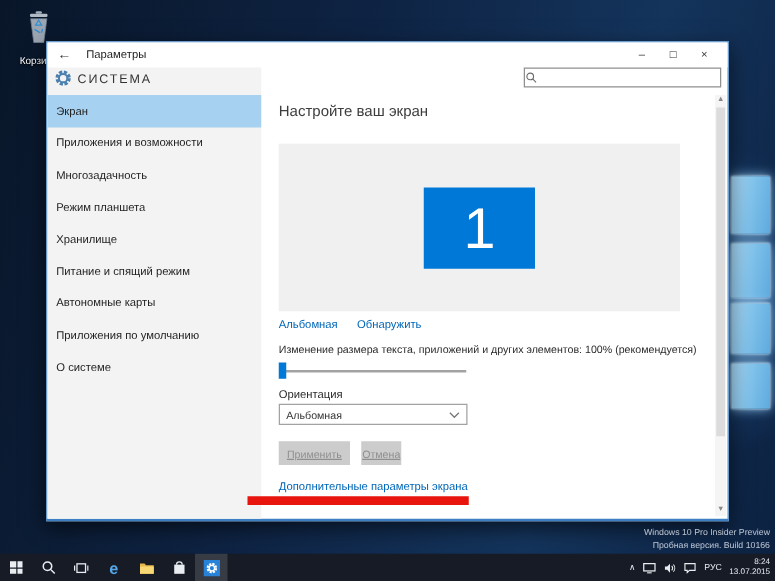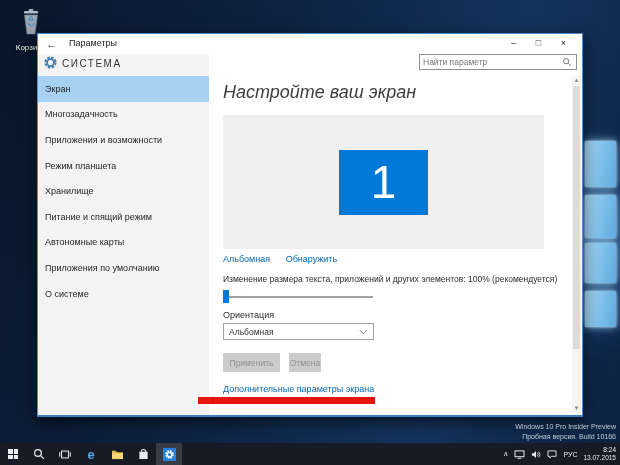"Найти параметр" input { html: <input> -> none }
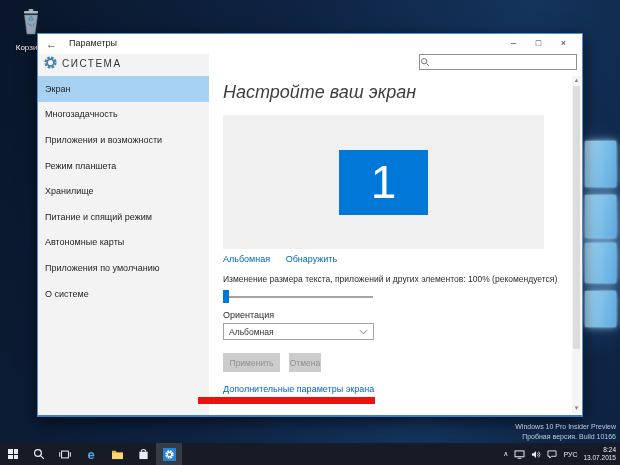"Настройте ваш экран" .content-h1 { font-size: 18px -> 12px; font-style: italic -> none }
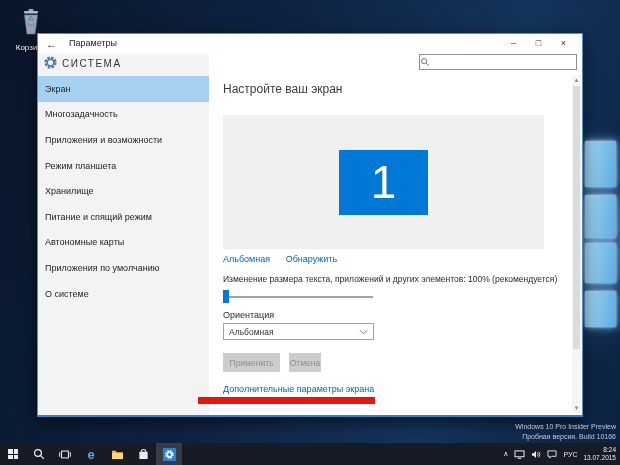"Многозадачность" div.nav-item { order: before "Приложения и возможности" -> after "Приложения и возможности" }
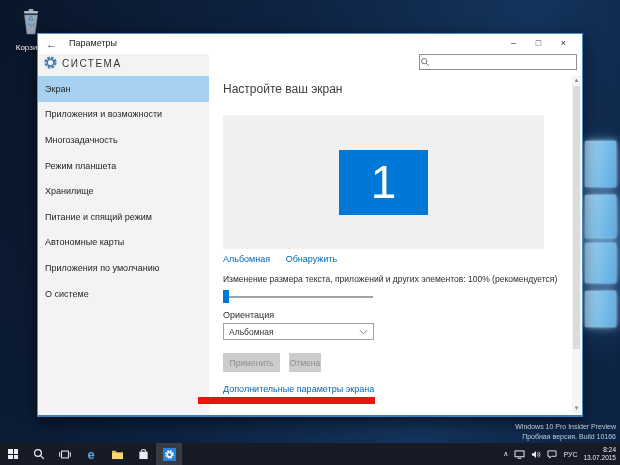"Применить" .gbtn { text-decoration: none -> underline }
